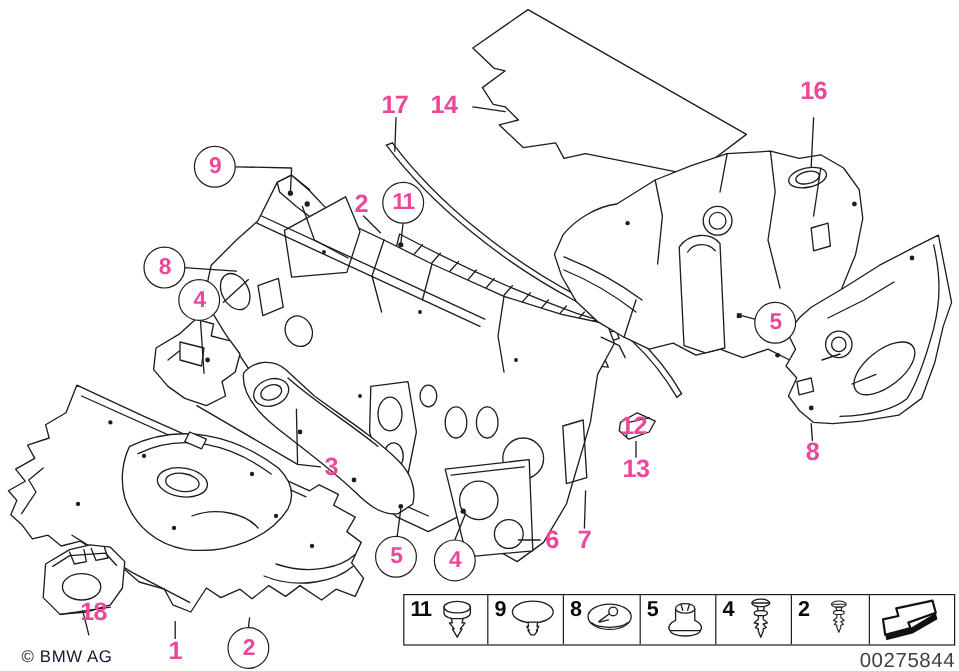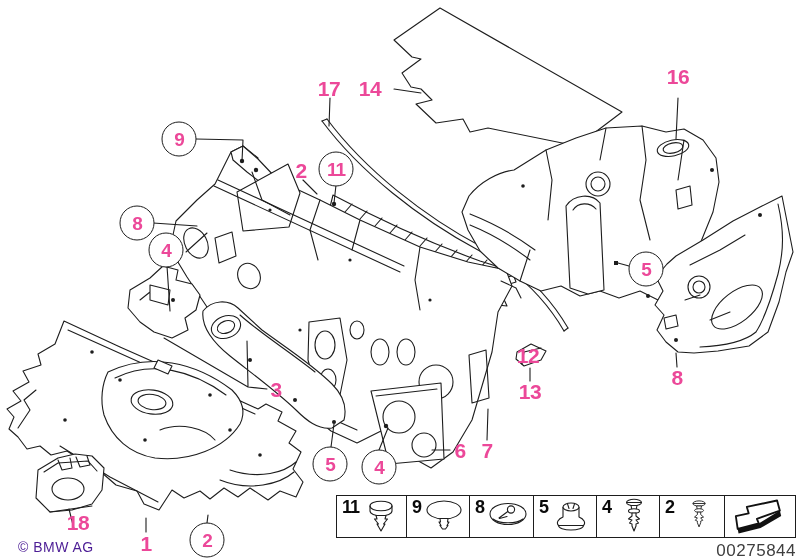"18" div.callout { margin-top: 12px -> none }
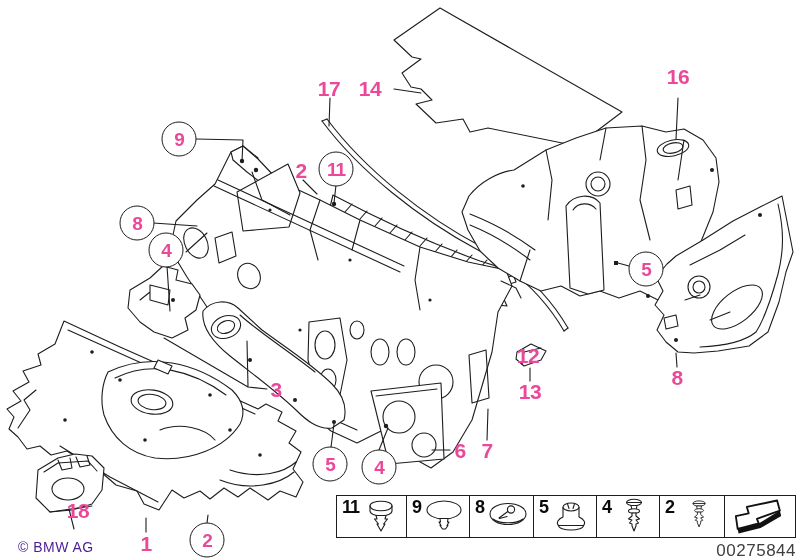"© BMW AG" #copyright { color: #4c1d95 -> #0f172a }
